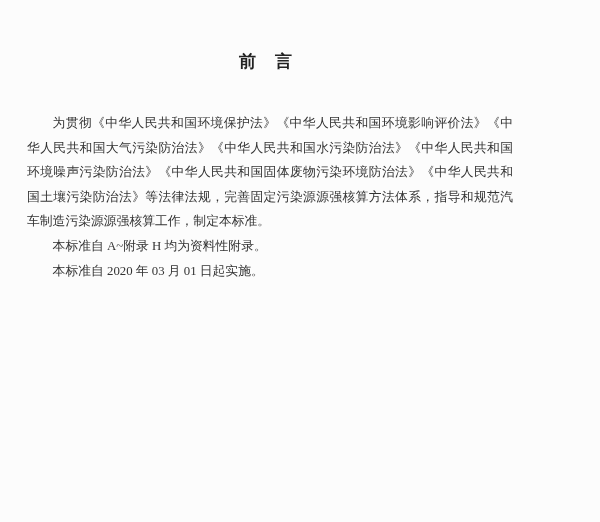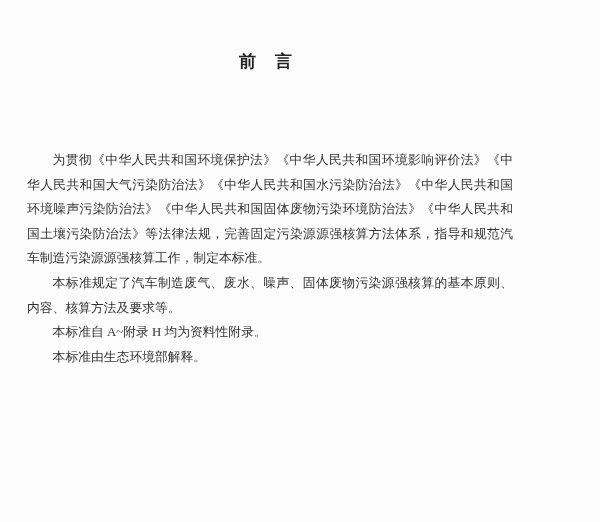"为贯彻《中华人民共和国环境保护法》《中华人民共和国环境影响评价法》《中华人民共和" .doc-body { margin-top: 75px -> 38px }
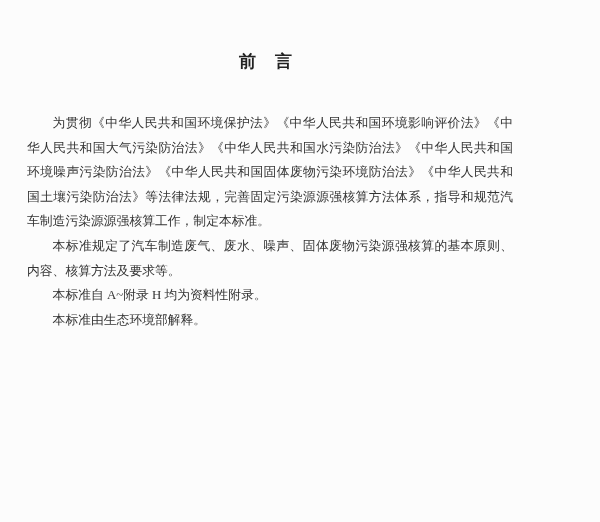"本标准规定了汽车制造废气、废水、噪声、固体废物污染源强核算的基本原则、内容、核算" p.para { html: <p>本标准规定了汽车制造废气、废水、噪声、固体废物污染源强核算的基本原则、内容、核算方法及要求等。</p> -> none }
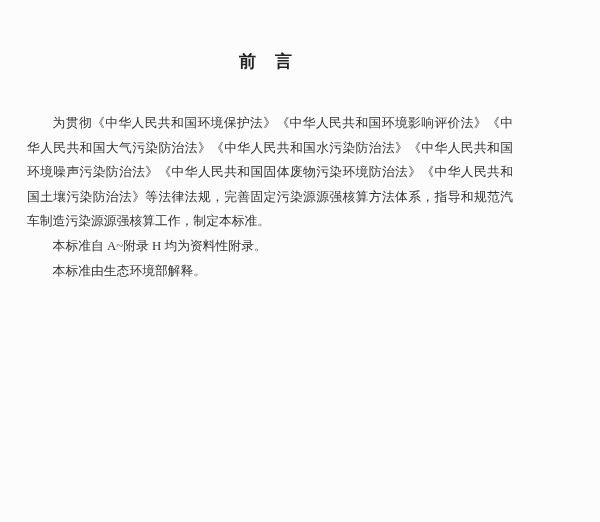"本标准自 2020 年 03 月" p.para { html: none -> <p>本标准自 2020 年 03 月 01 日起实施。</p> }
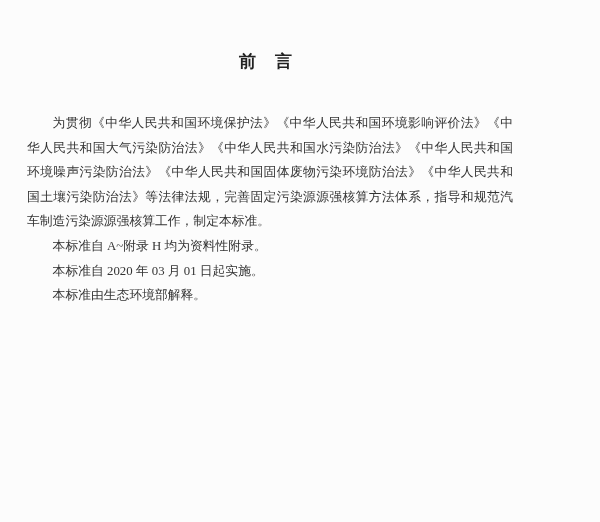"本标准由生态环境部解释。" p.para { html: <p>本标准由生态环境部解释。</p> -> none }
